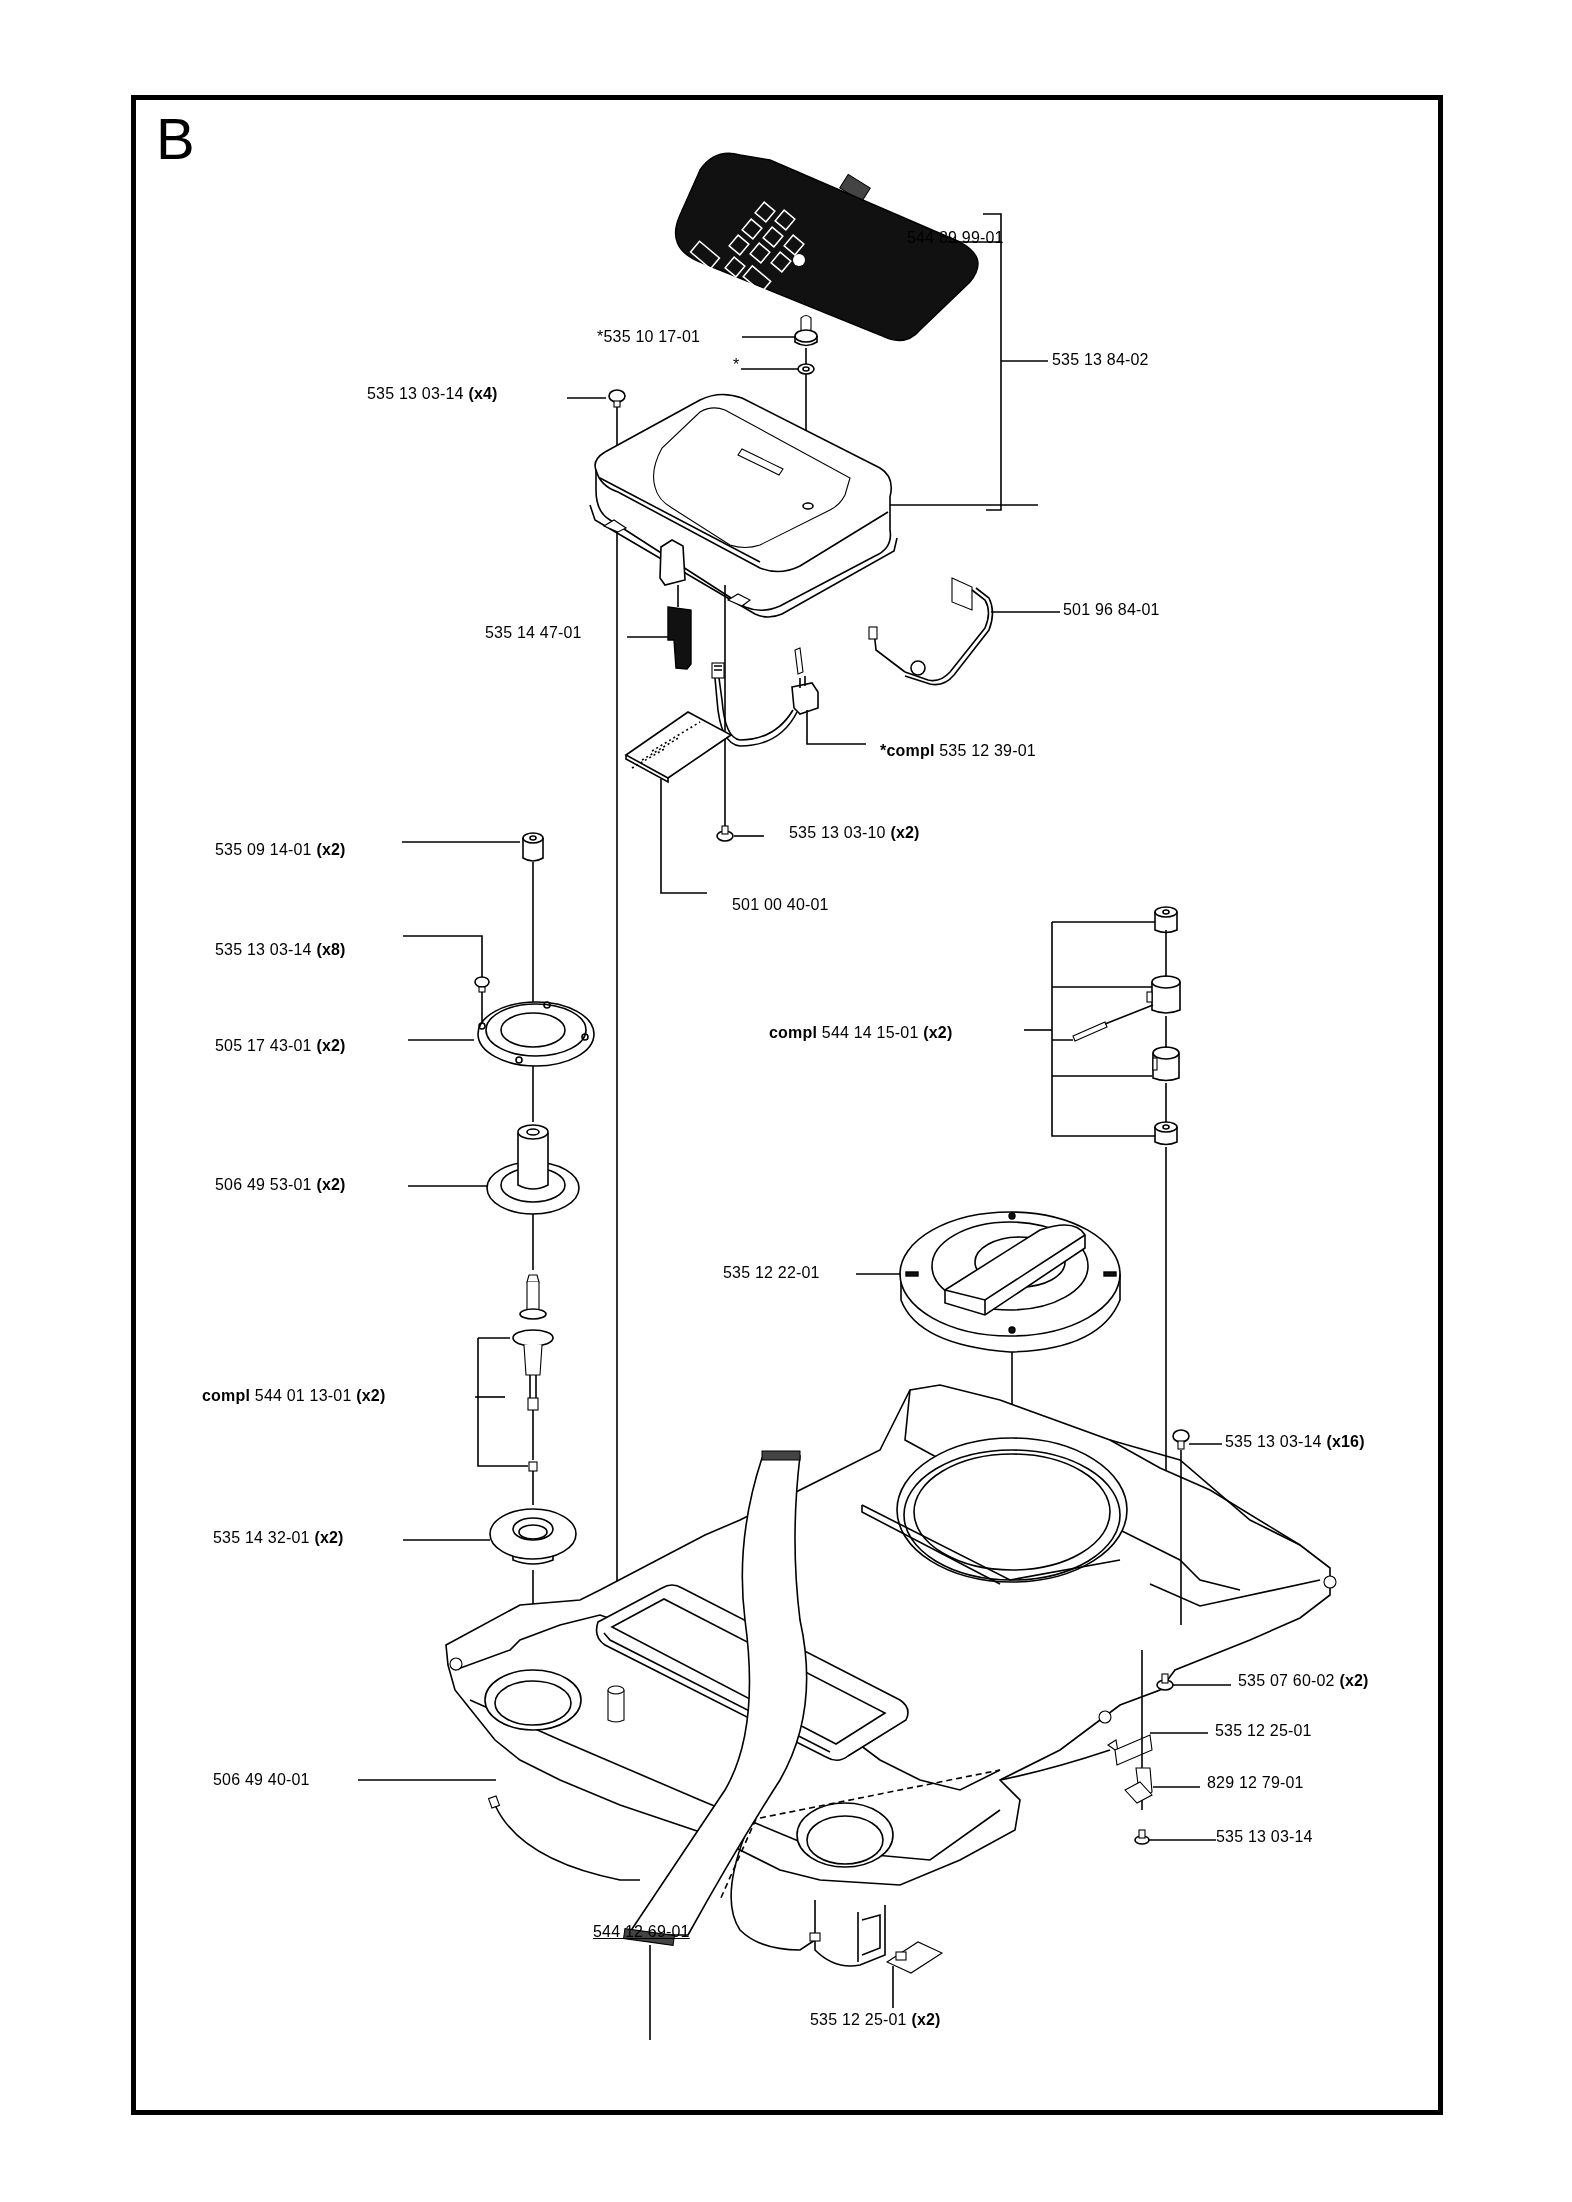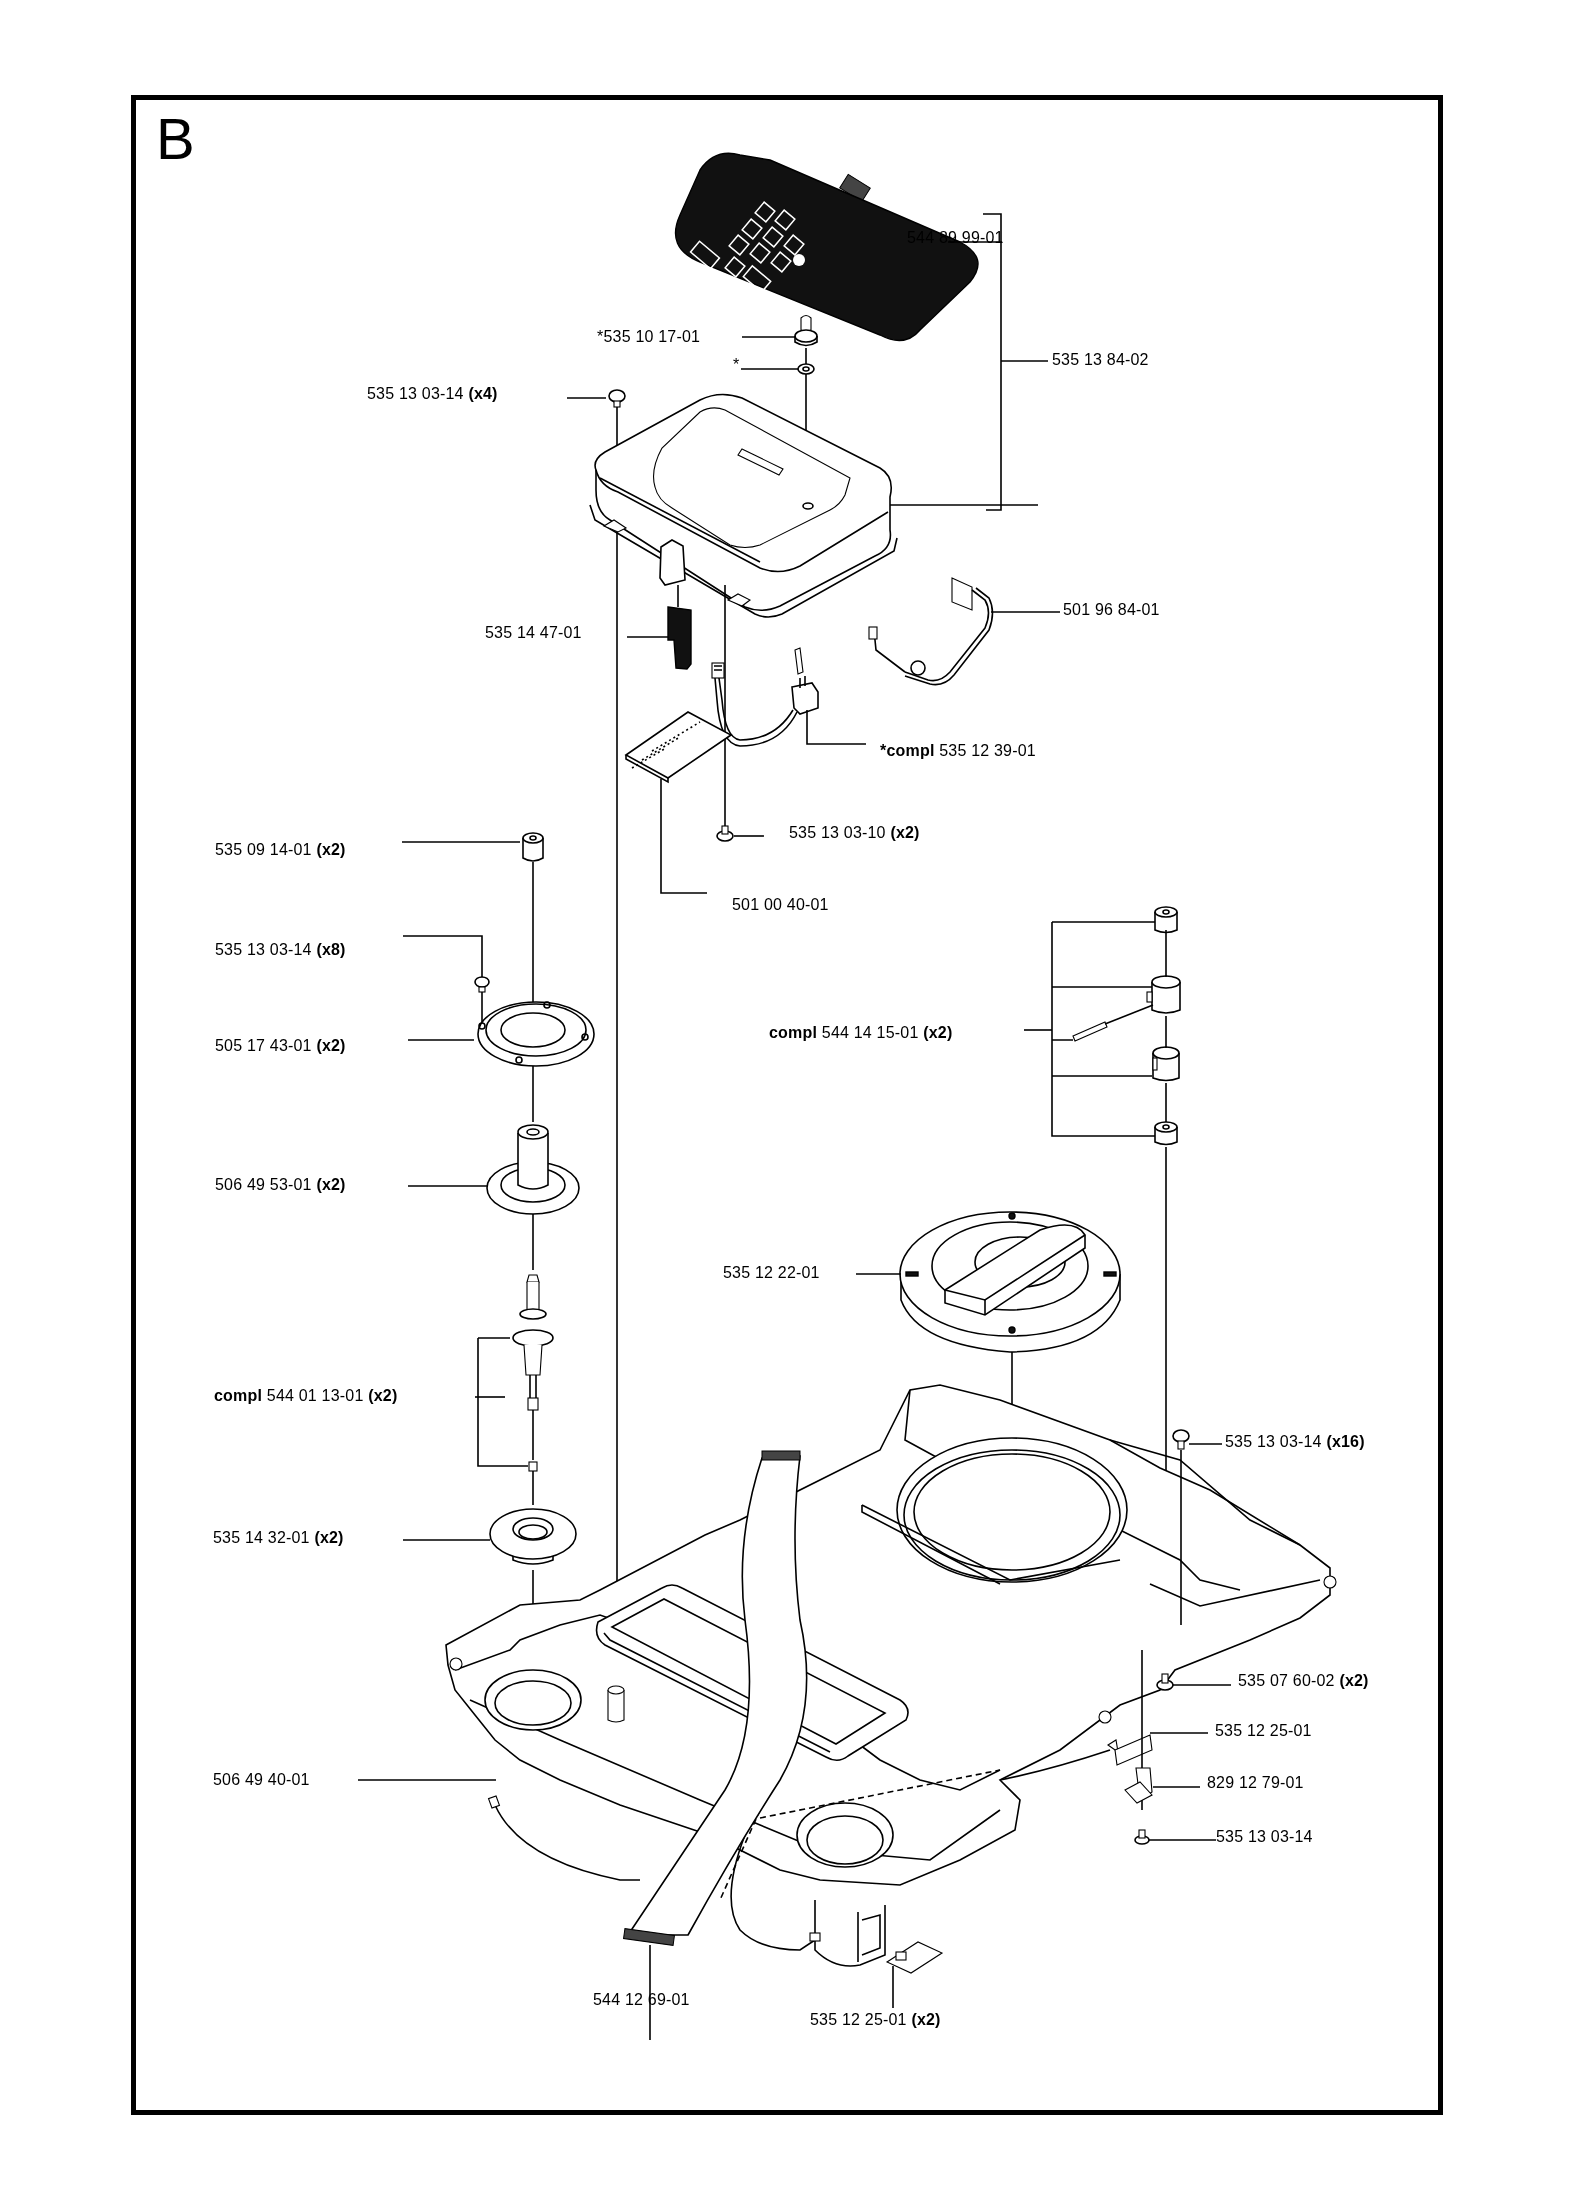"compl 544 01 13-01 (x2)" div.lbl { left: 214px -> 202px }
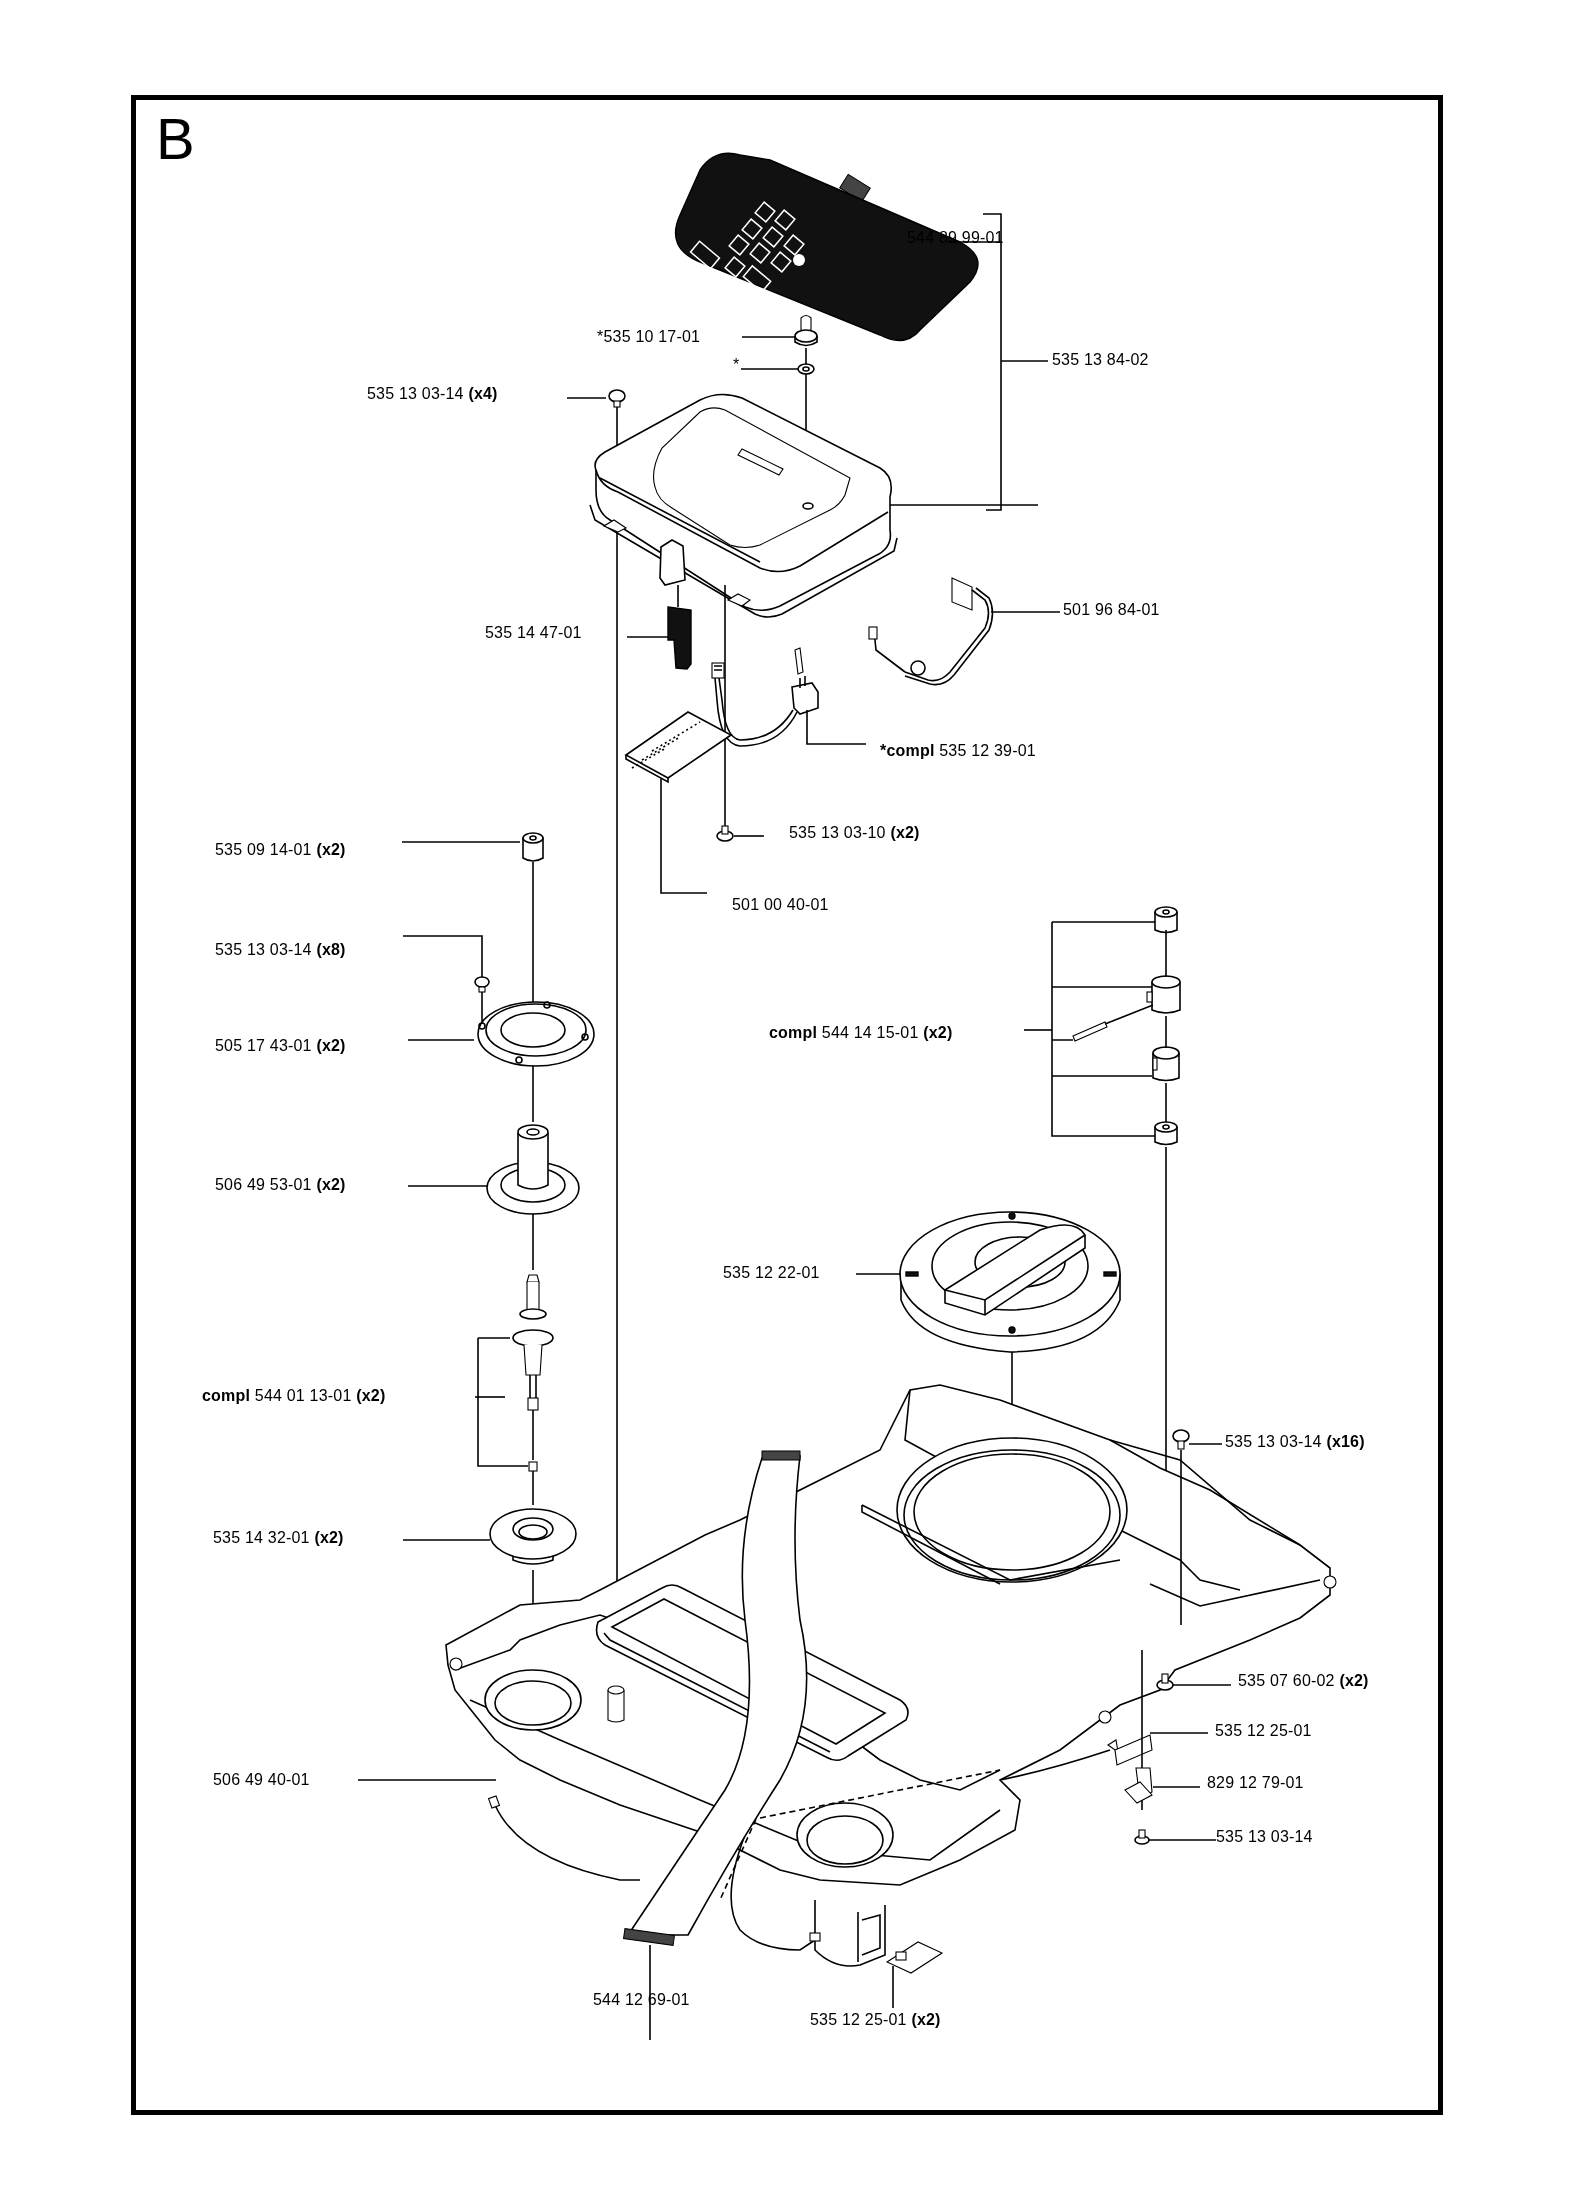"544 12 69-01" div.lbl { text-decoration: none -> underline; top: 1992px -> 1924px }
